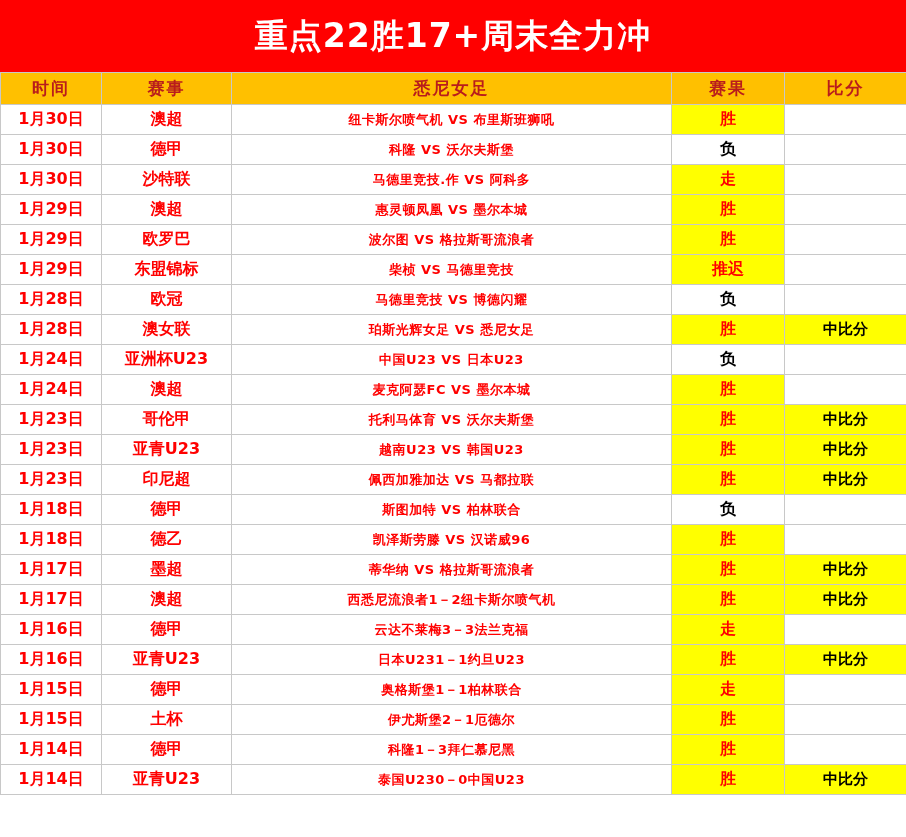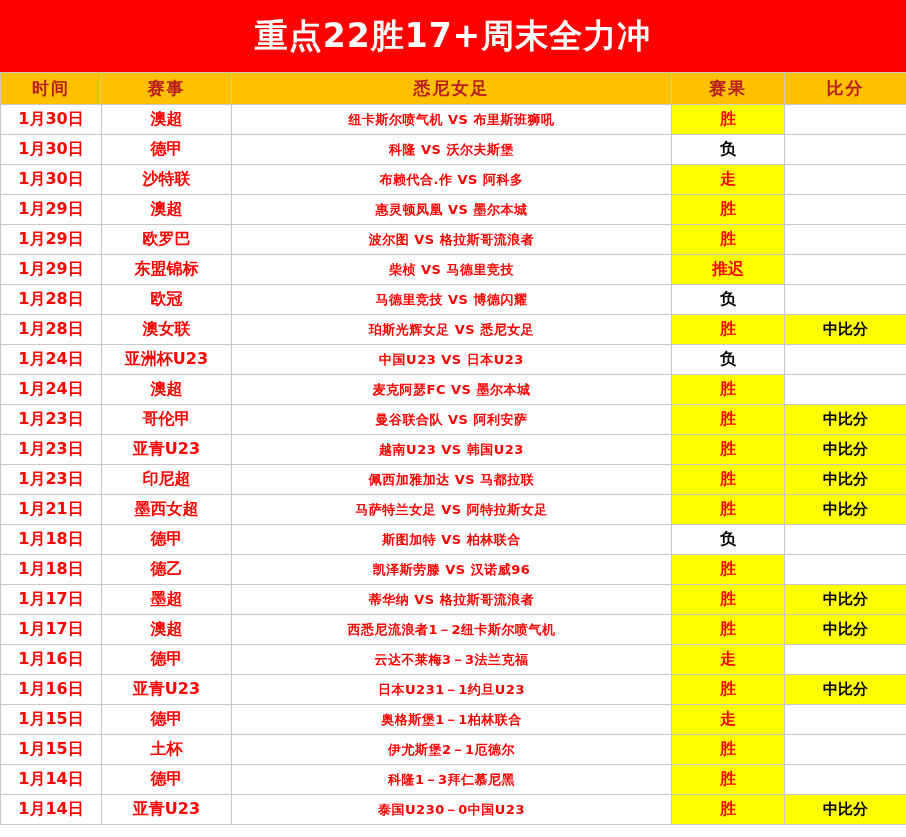"布赖代合.作 VS 阿科多" td.match { text: 布赖代合 -> 马德里竞技 }
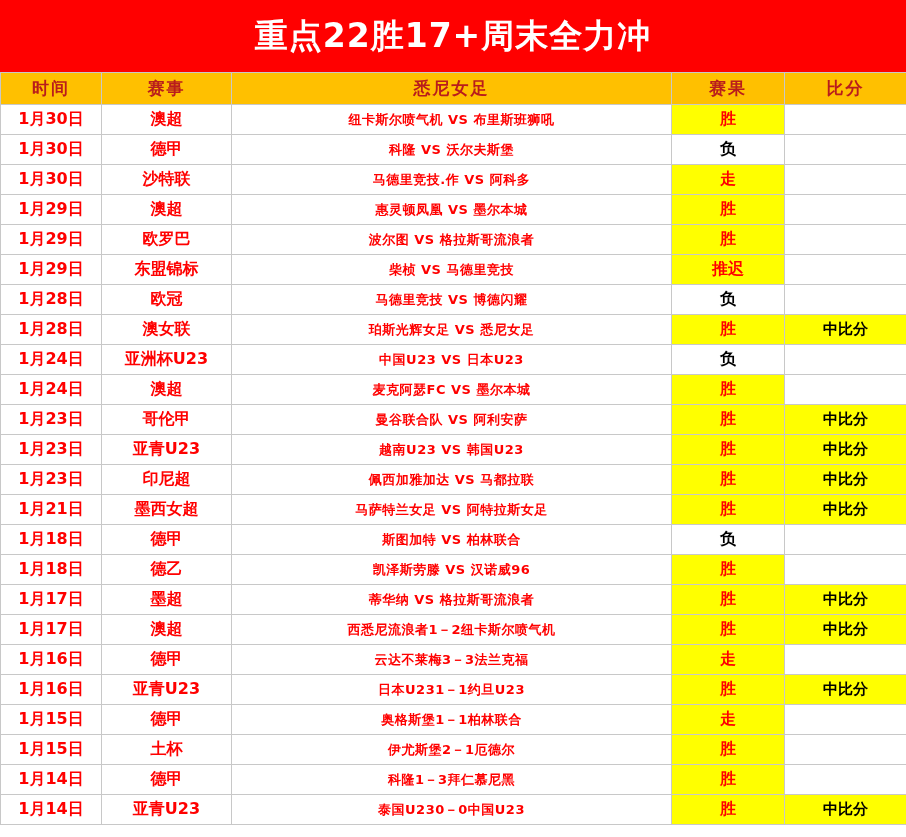"曼谷联合队 VS 阿利安萨" td.match { text: 曼谷联合队  VS  阿利安萨 -> 托利马体育  VS  沃尔夫斯堡 }
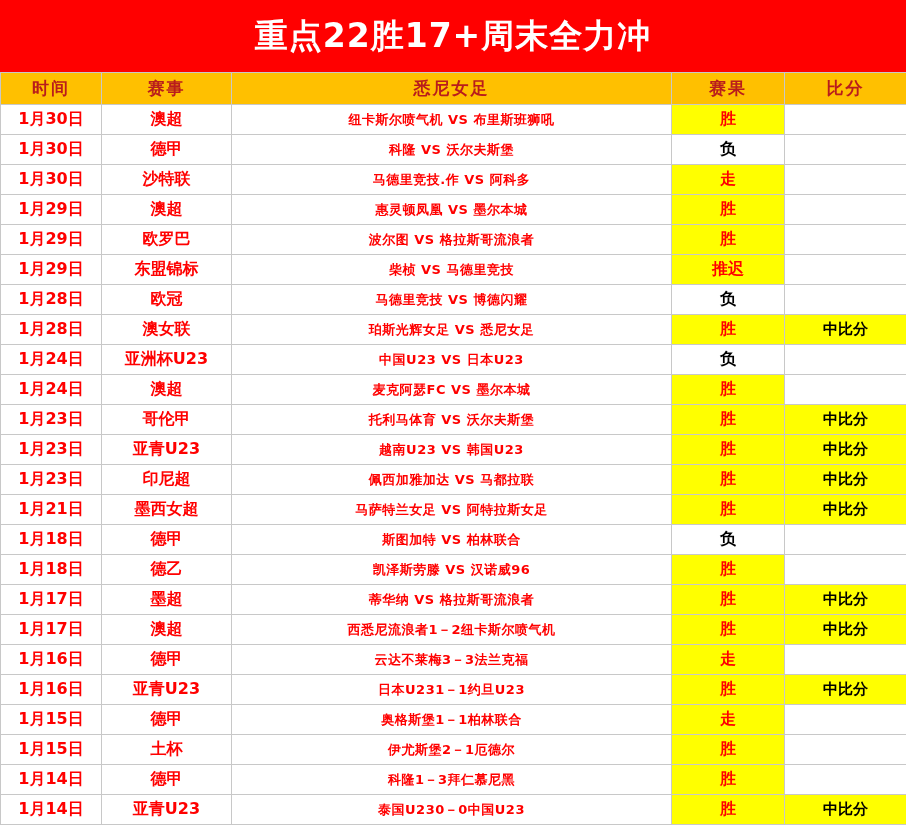"1月21日" tr { html: <tr> <td>1月21日</td> <td>墨西女超</td> <td>马萨特兰女足 VS 阿特拉斯女足</td> <td>胜</td> <td>中比分</td> </tr> -> none }
